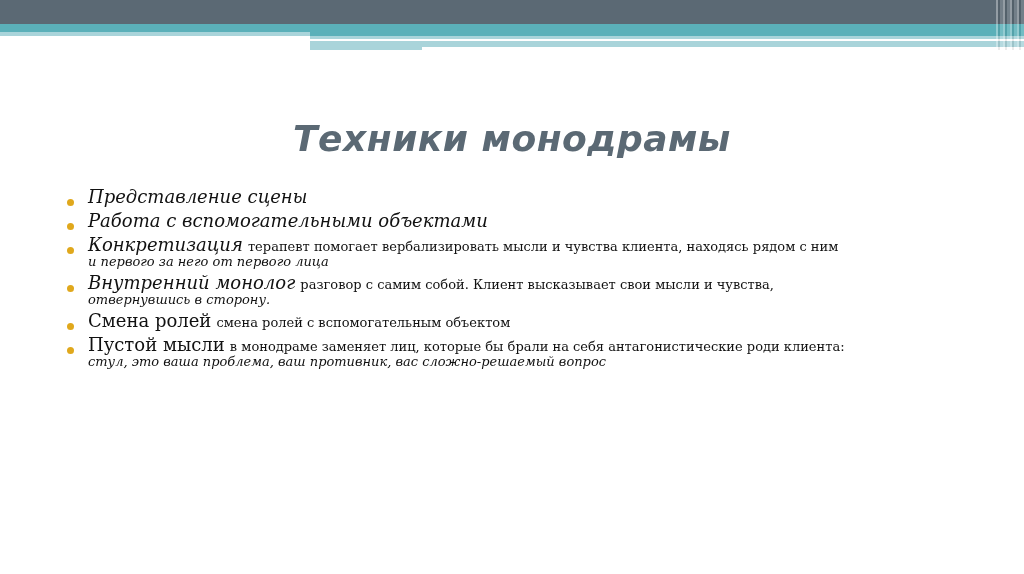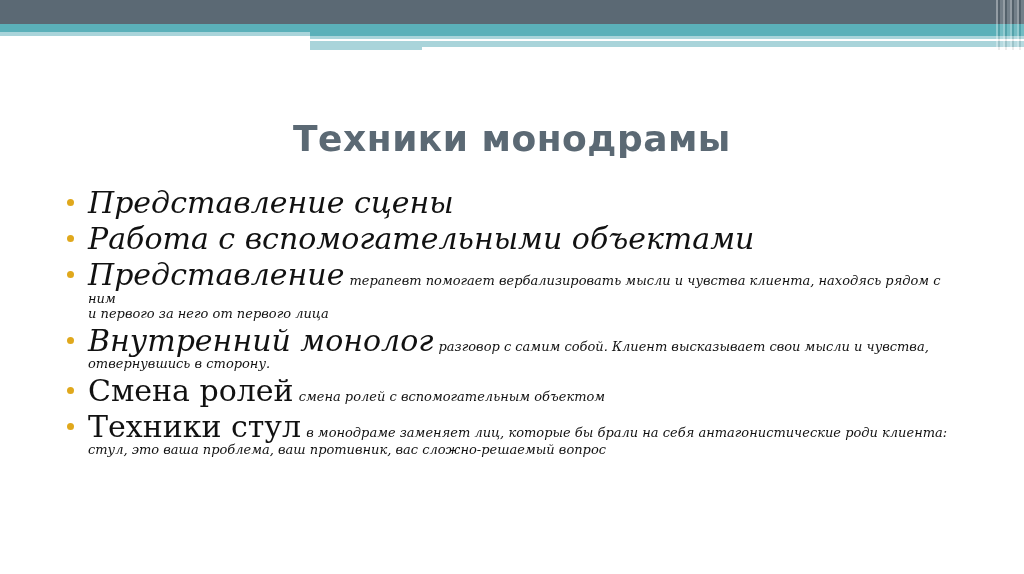"Техники монодрамы" .title { font-style: none -> italic }
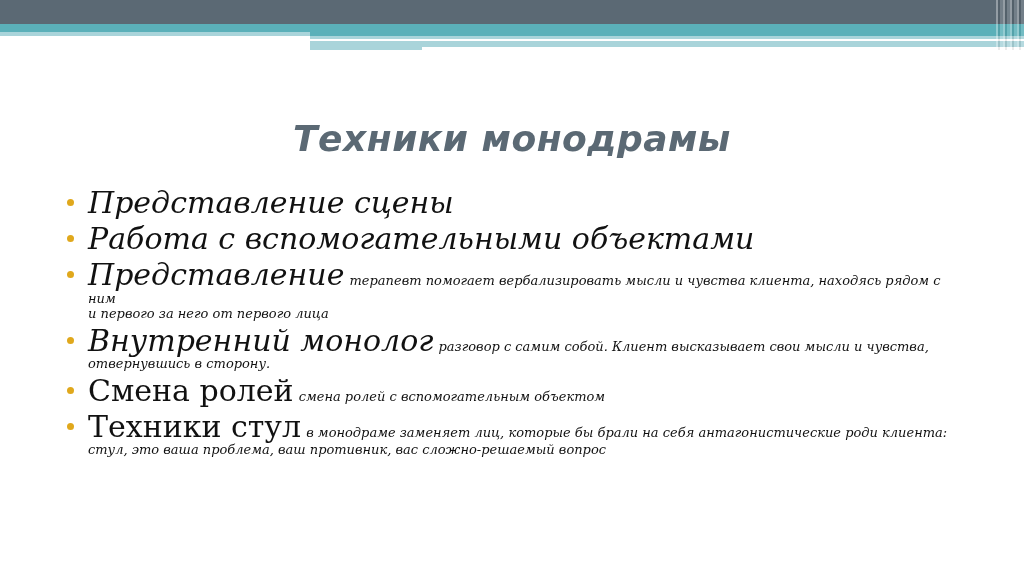"Представление сцены" .term { font-size: 30px -> 18px }
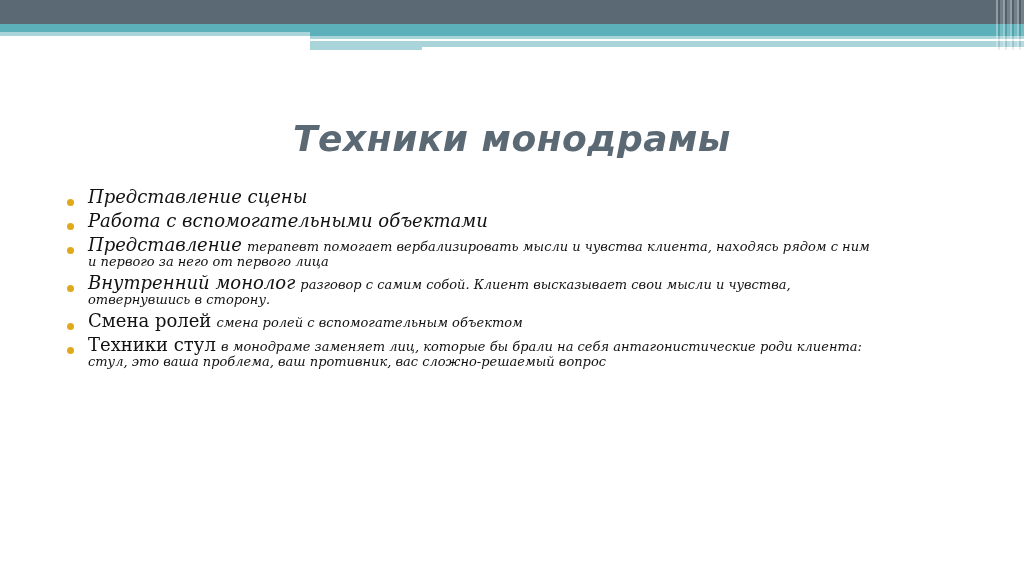"Представление" span.term { text: Представление -> Конкретизация }
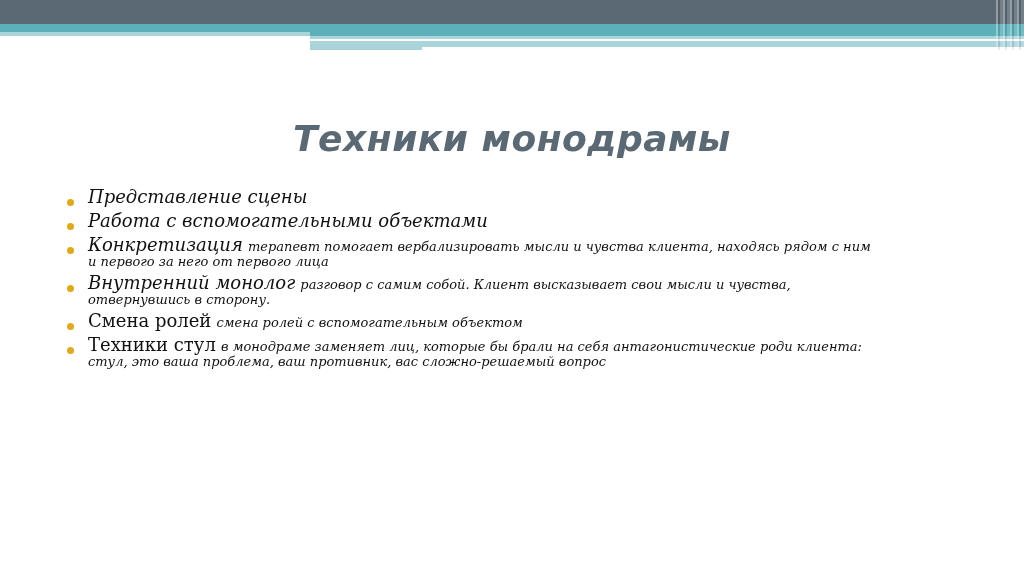"терапевт помогает вербализировать мысли" .desc { font-style: italic -> none }
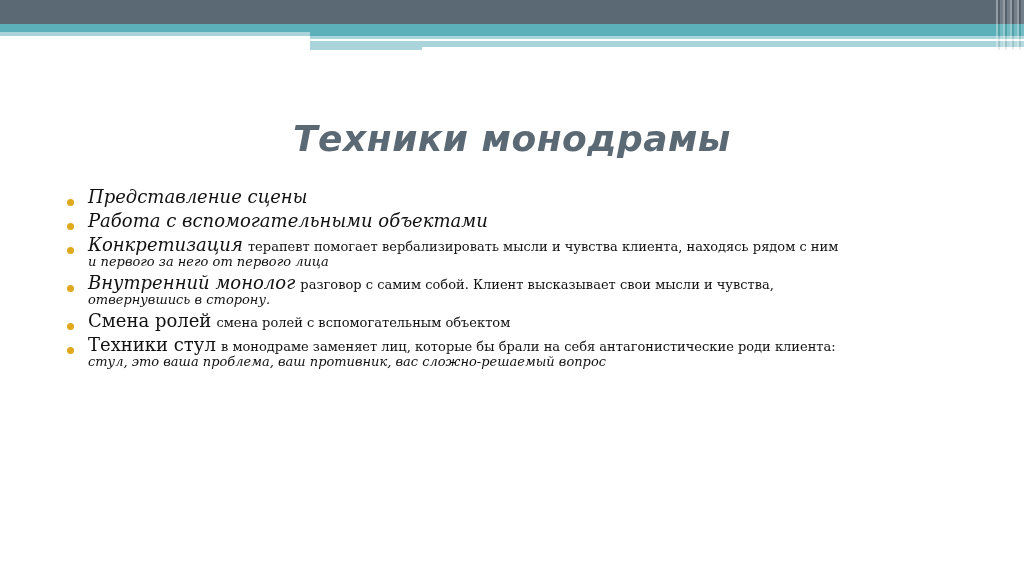"Техники стул" span.term { text: Техники стул -> Пустой мысли }
